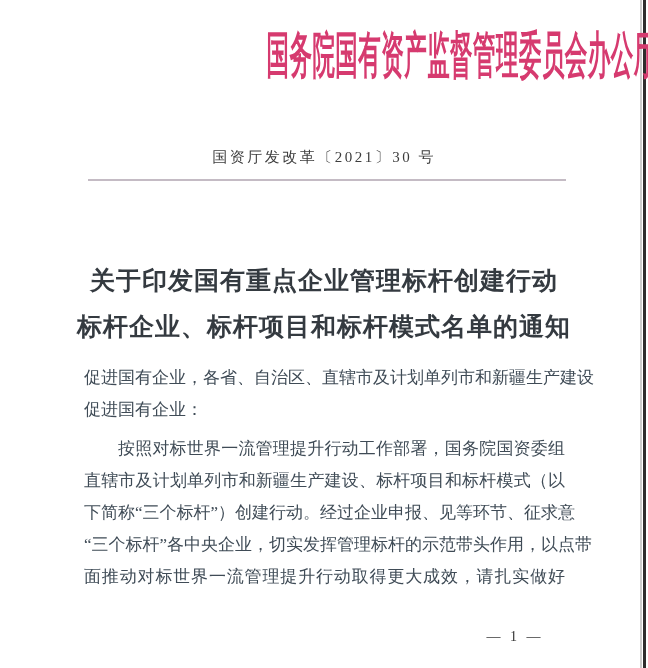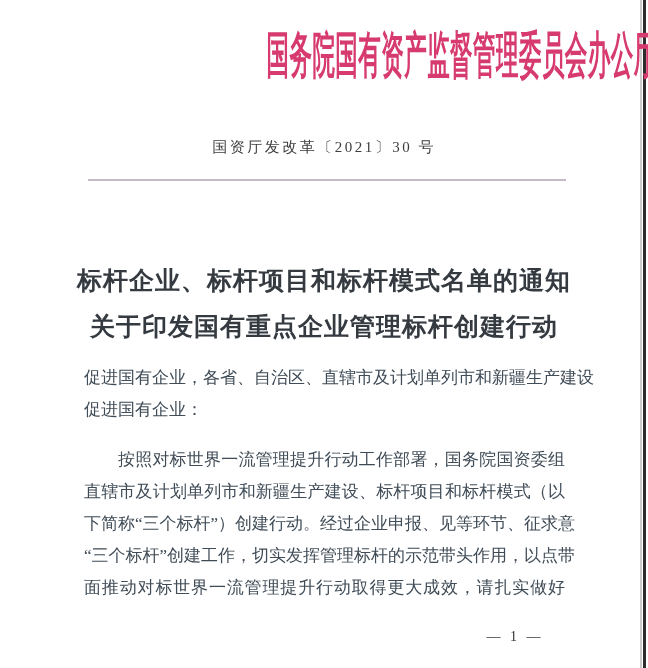"国资厅发改革〔2021〕30 号" .doc-number { top: 138px -> 148px }
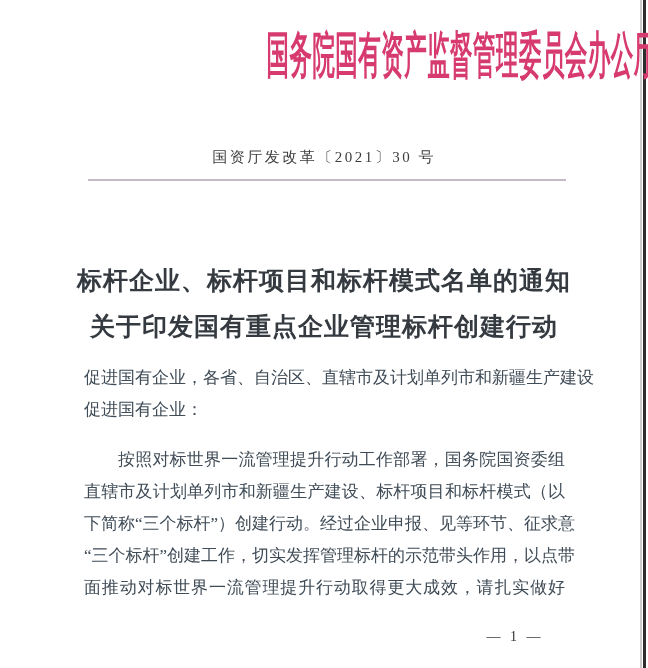"标杆企业、标杆项目和标杆模式名单的通知" div { order: before "关于印发国有重点企业管理标杆创建行动" -> after "关于印发国有重点企业管理标杆创建行动" }
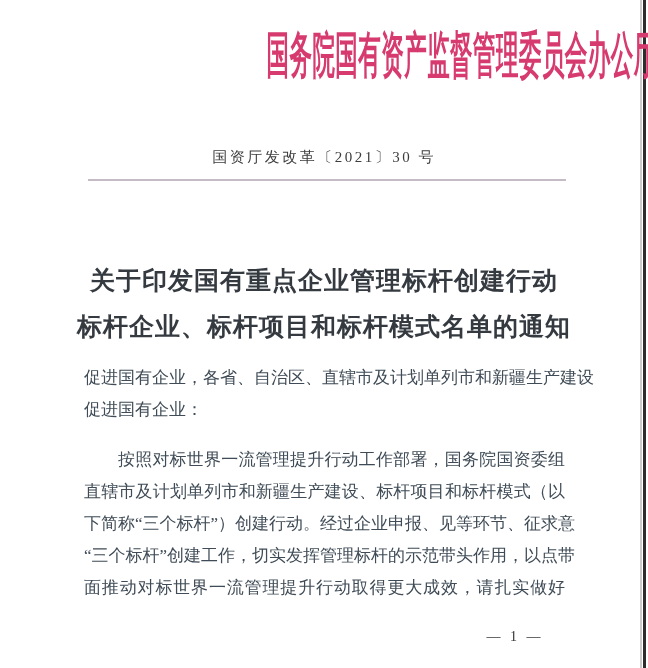"按照对标世界一流管理提升行动工作部署，国务院国资委组" .body-line.para-start { margin-top: 18px -> 7px }
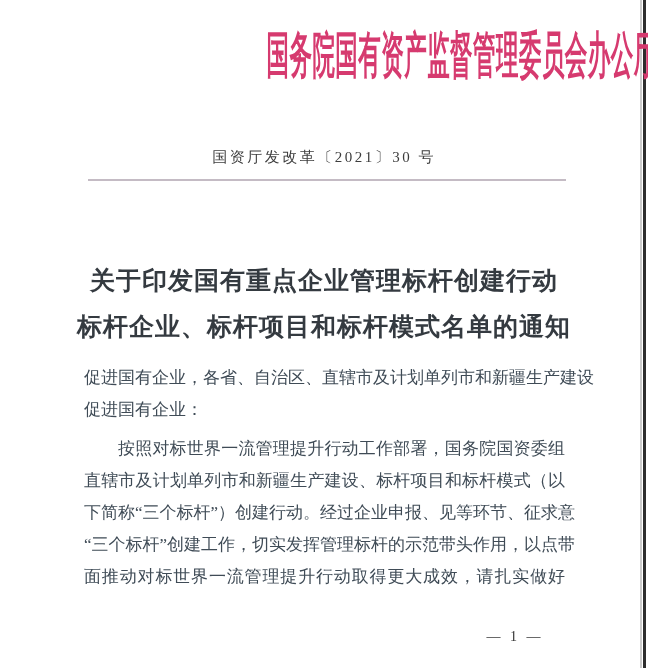"“三个标杆”创建工作，切实发挥管理标杆的示范带头作用，以点带" div.body-line { text: 创建工作 -> 各中央企业 }
